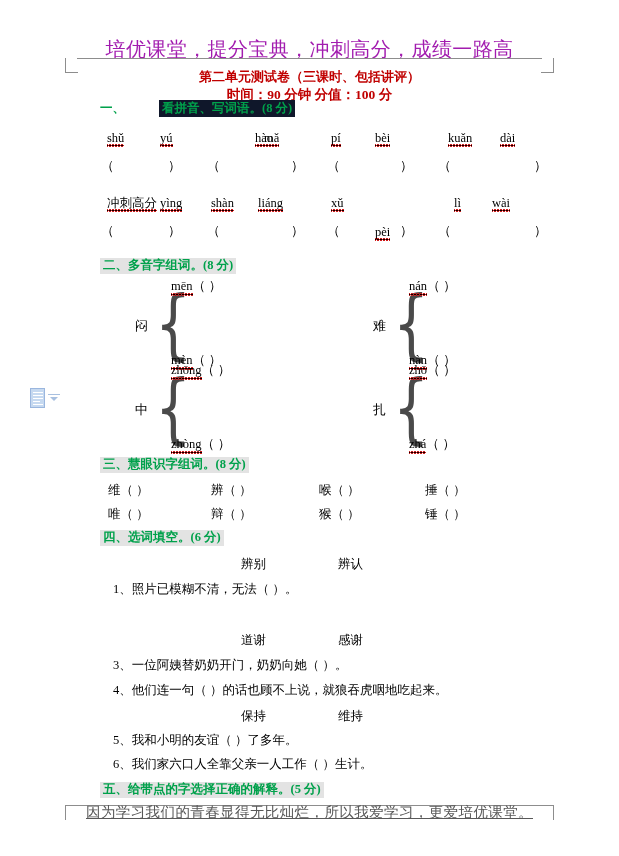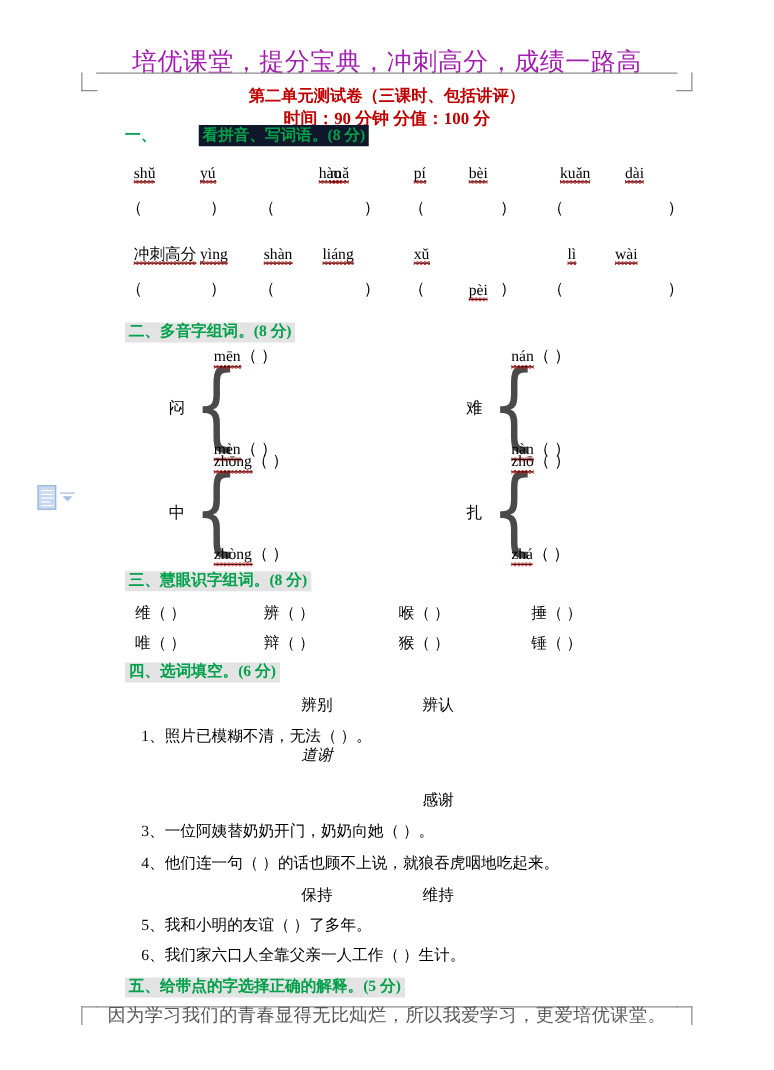"道谢" div.t { font-style: italic -> none; top: 597px -> 633px }
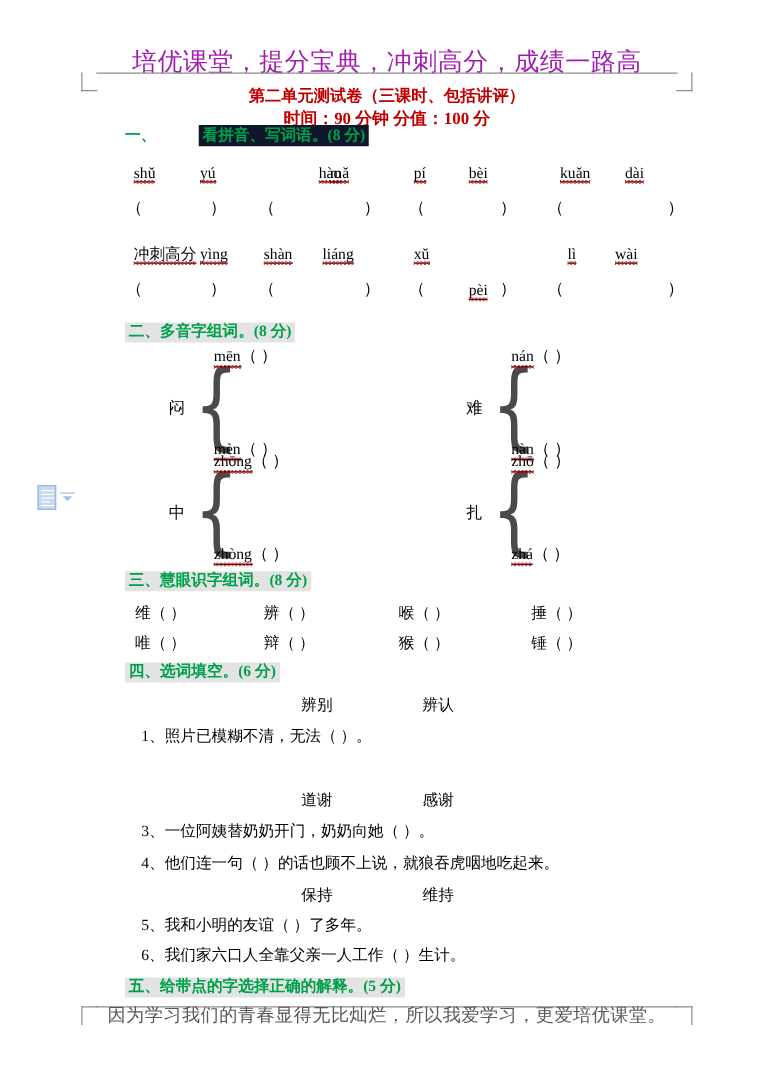"因为学习我们的青春显得无比灿烂，所以我爱学习，更爱培优课堂。" .ftr-text { text-decoration: none -> underline }
